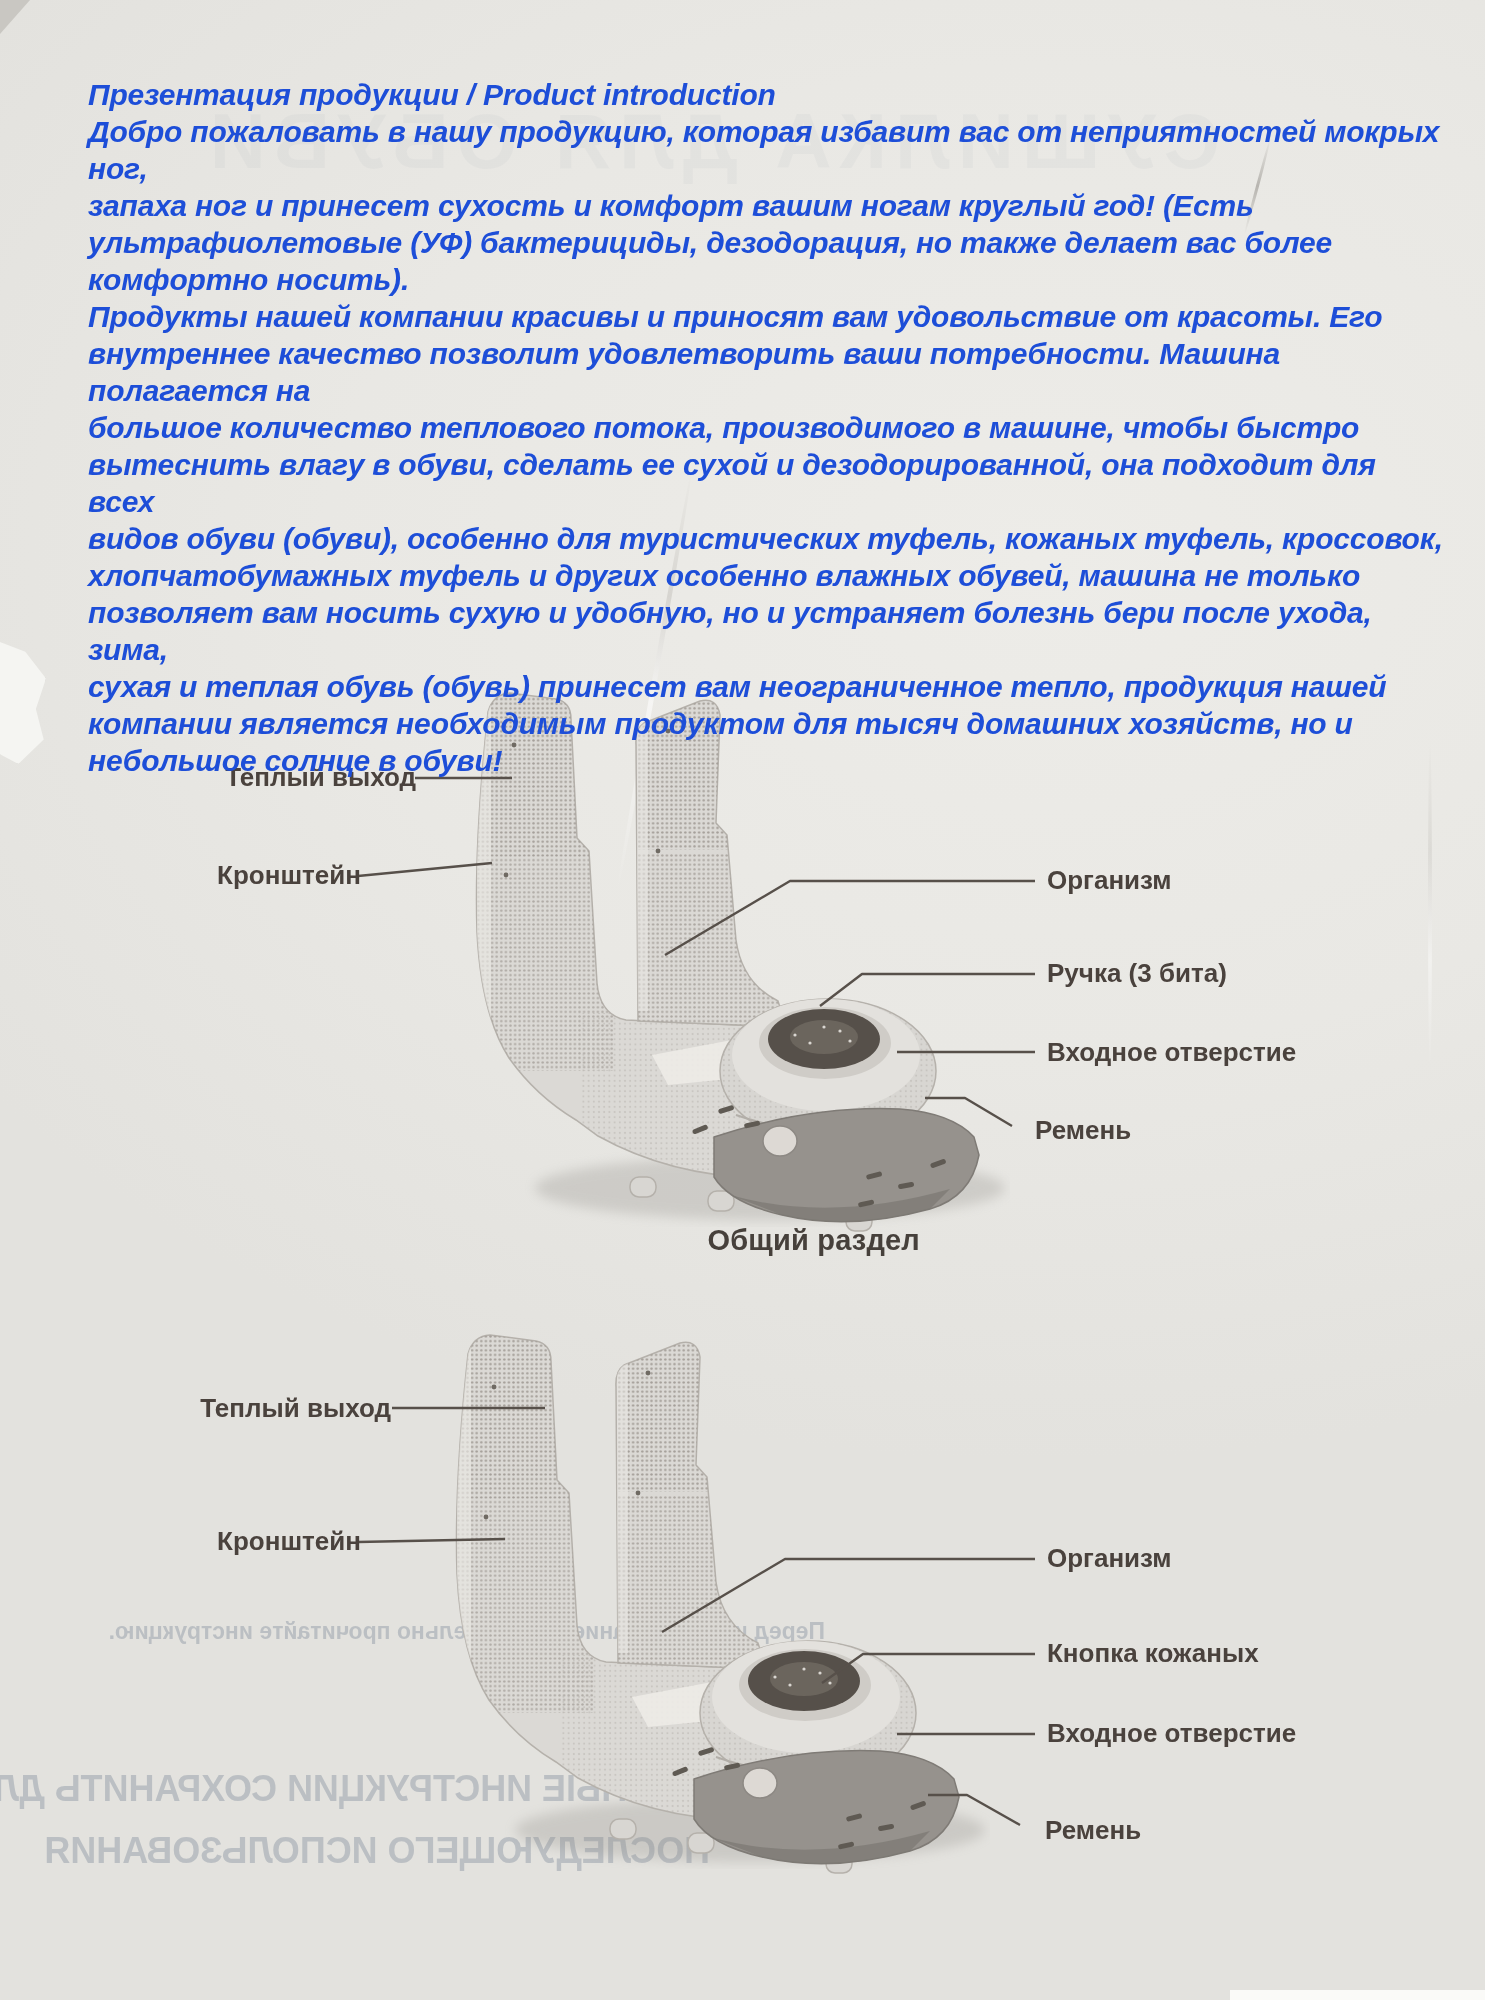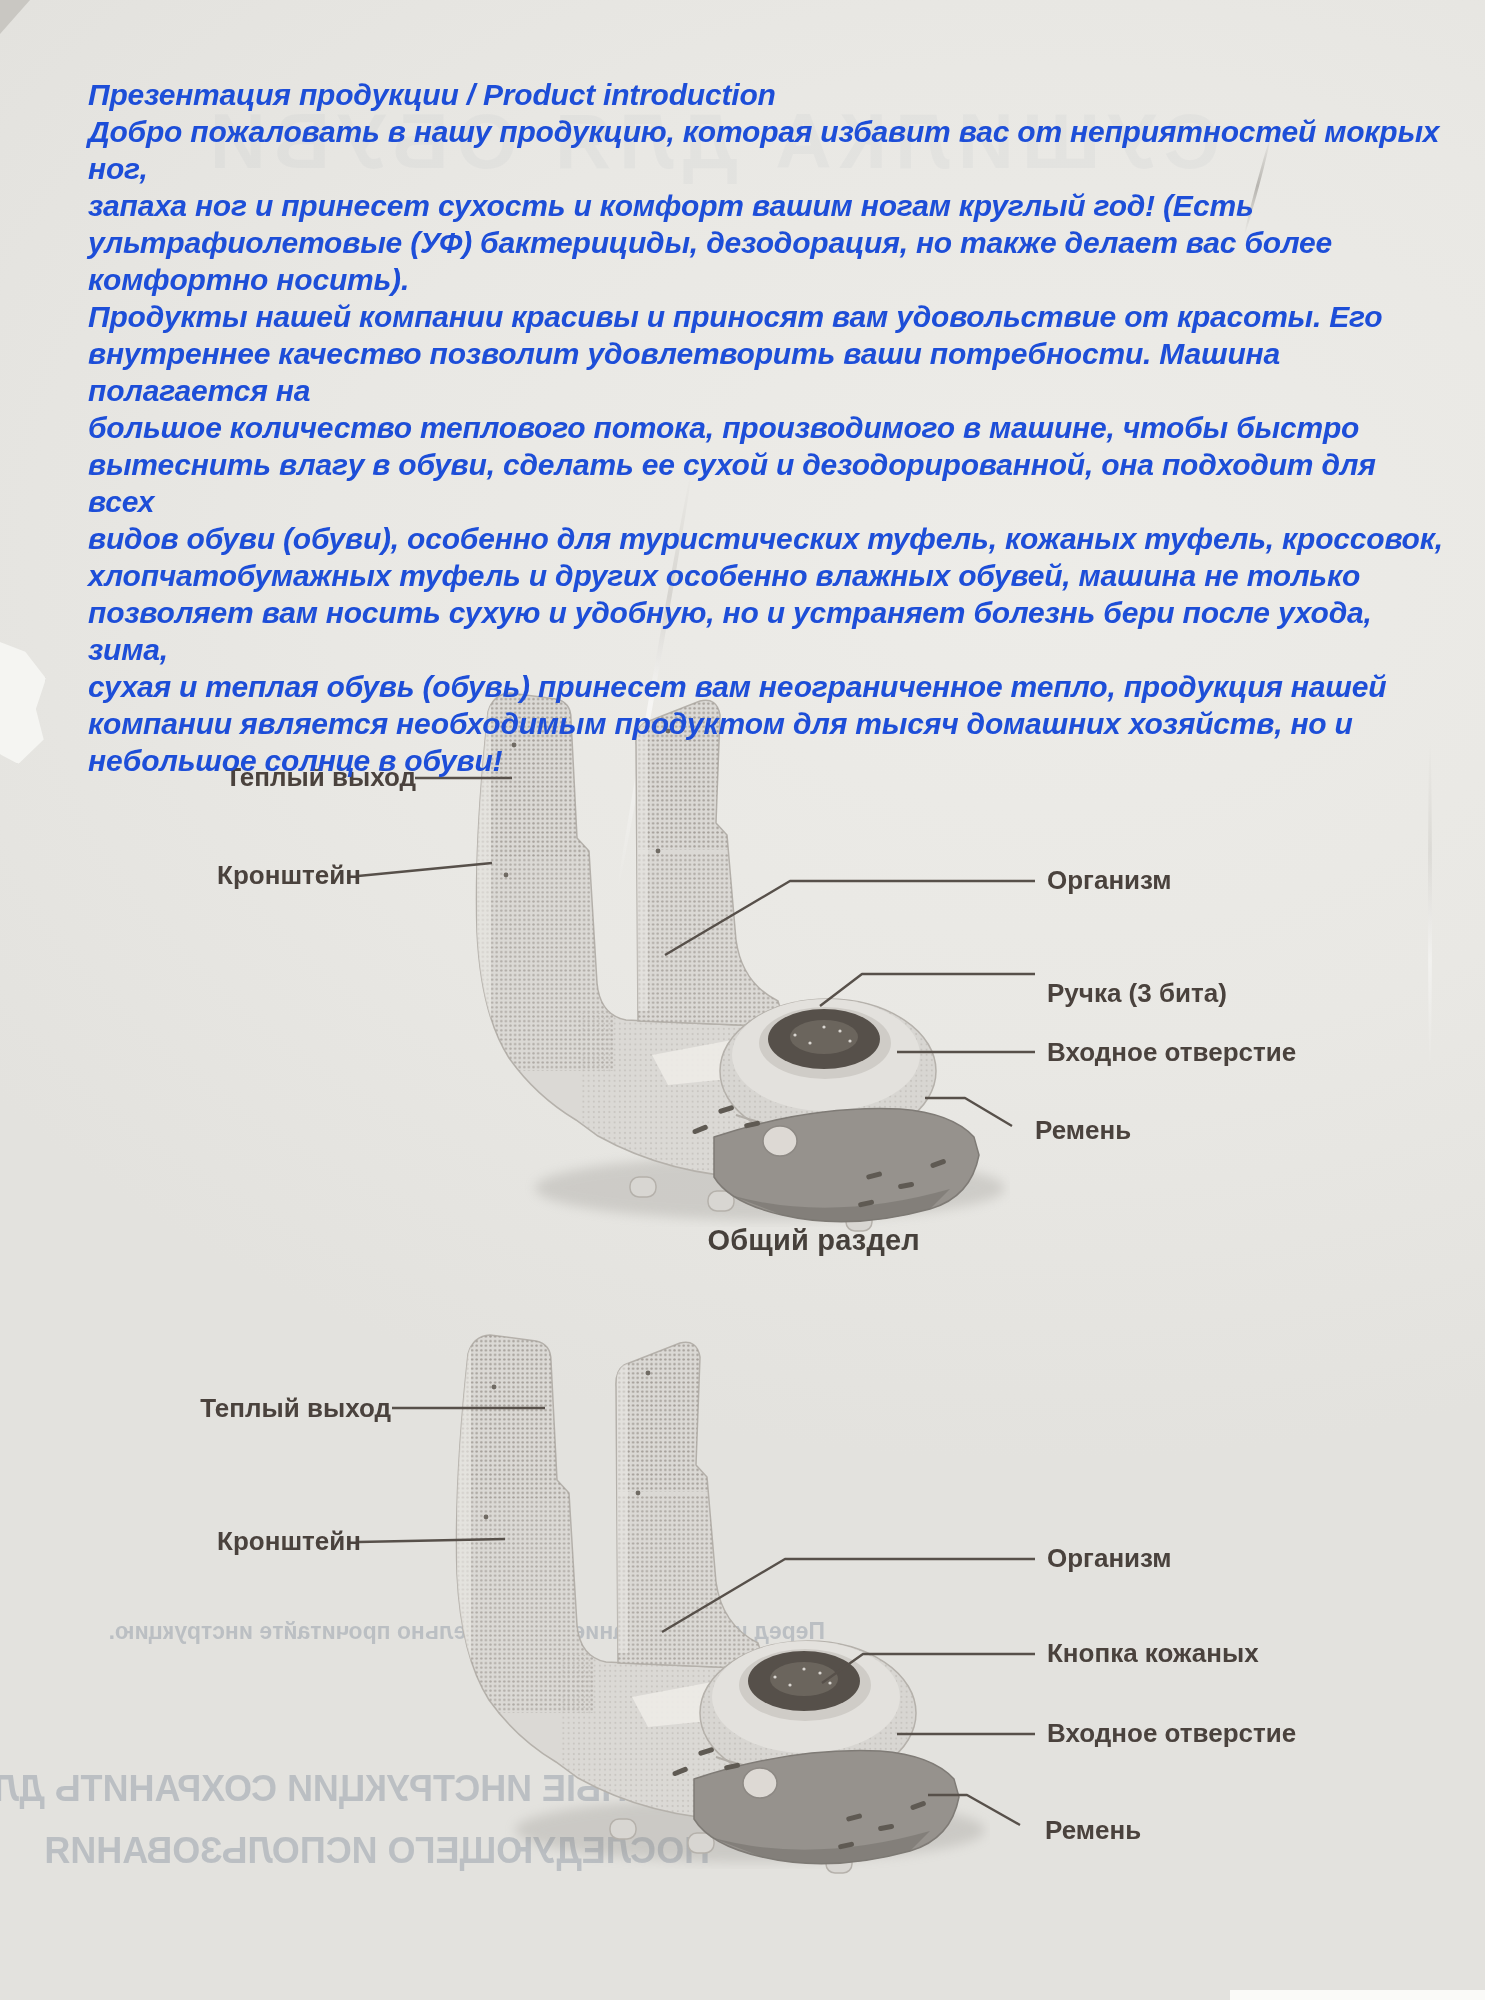"Ручка (3 бита)" div.lbl { margin-top: 20px -> none }
